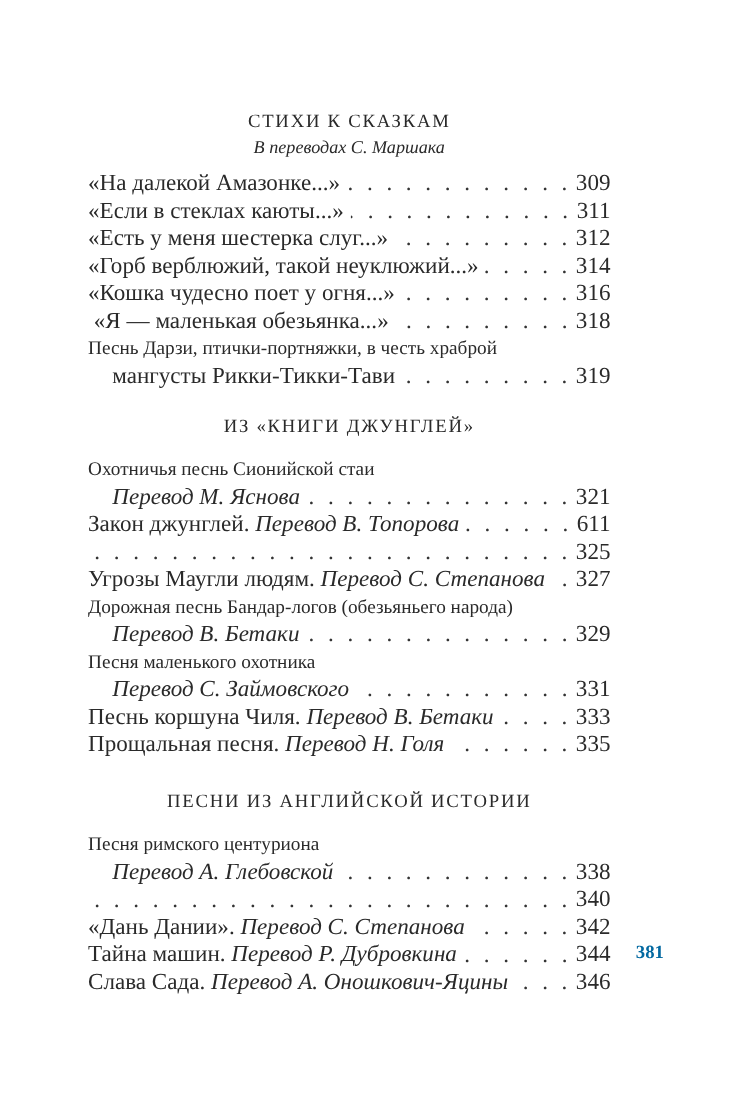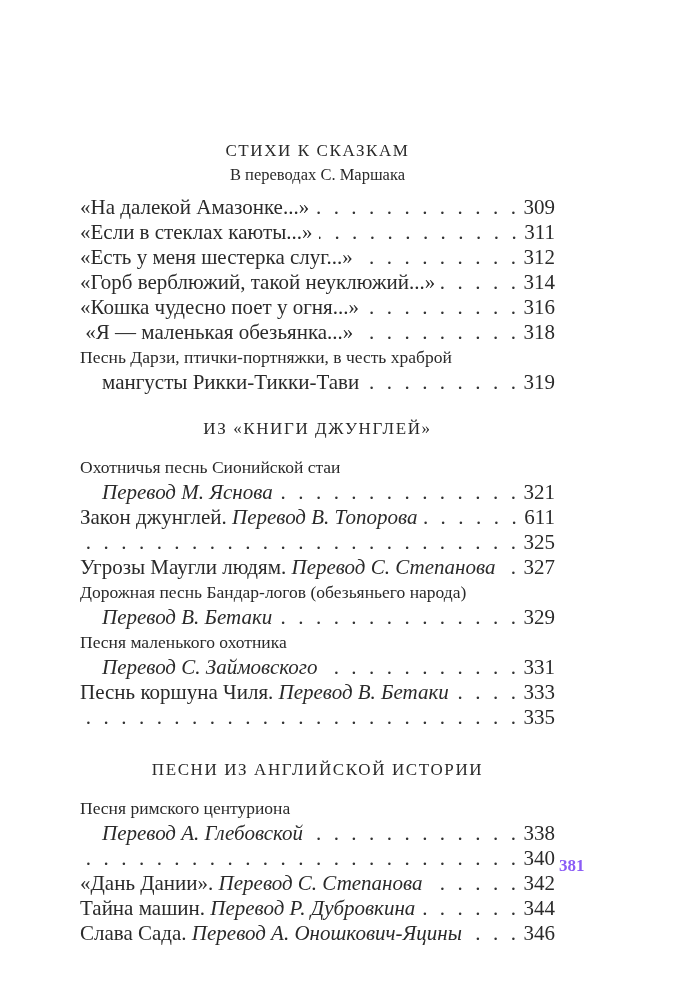"СТИХИ К СКАЗКАМ" .section { margin-top: 41px -> none }
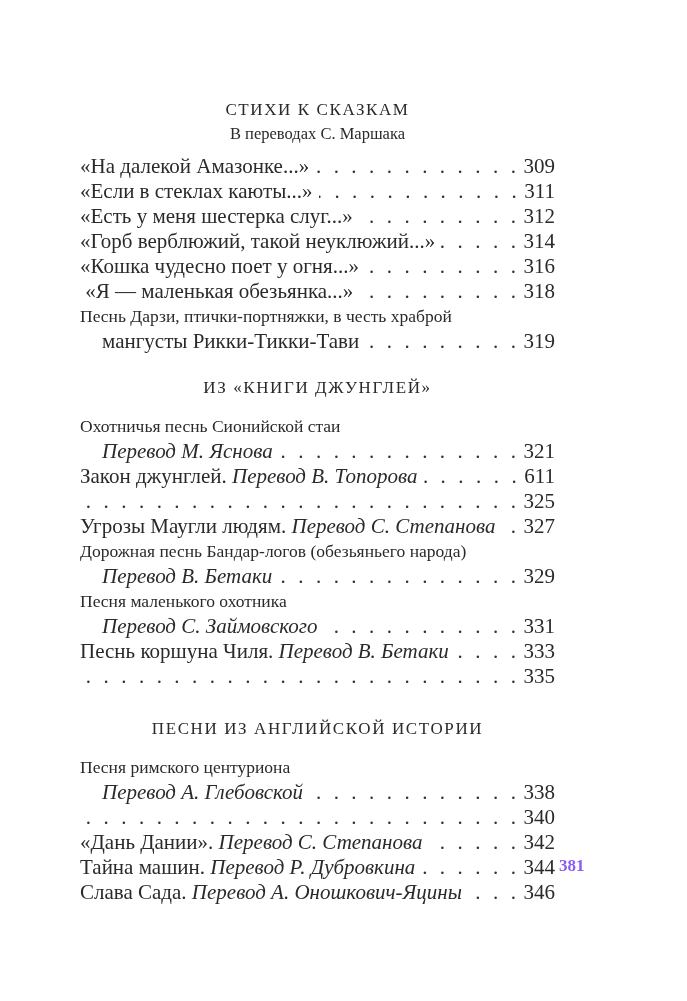"В переводах С. Маршака" .section-subtitle { font-style: none -> italic }
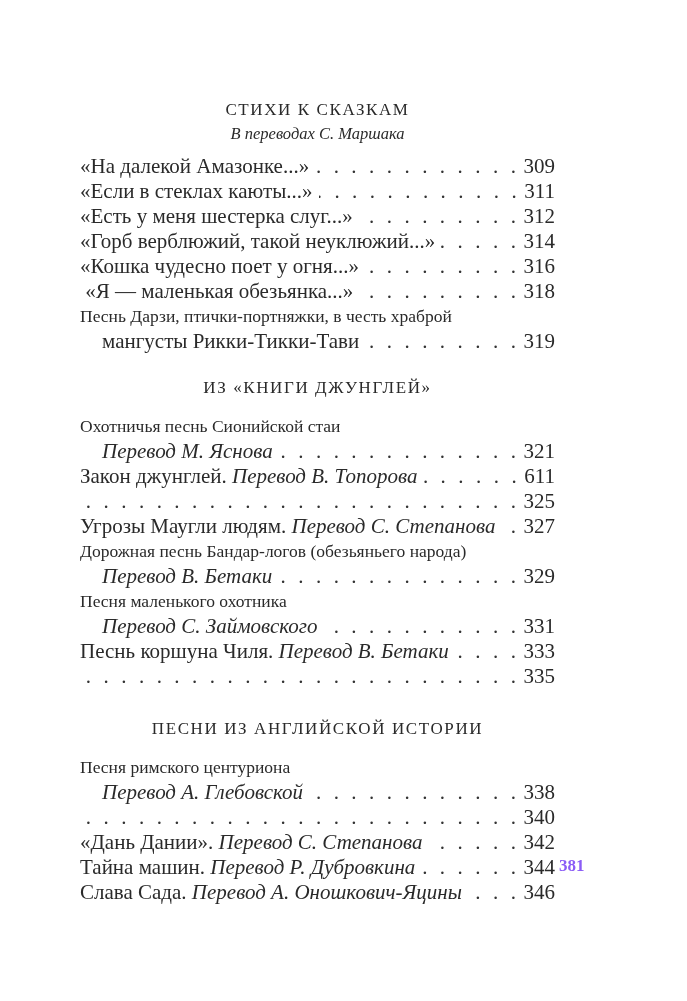"Прощальная песня. Перевод Н. Голя" span.toc-text { html: none -> <span><span>Прощальная песня.</span> <span>Перевод Н. Голя</span></span> }
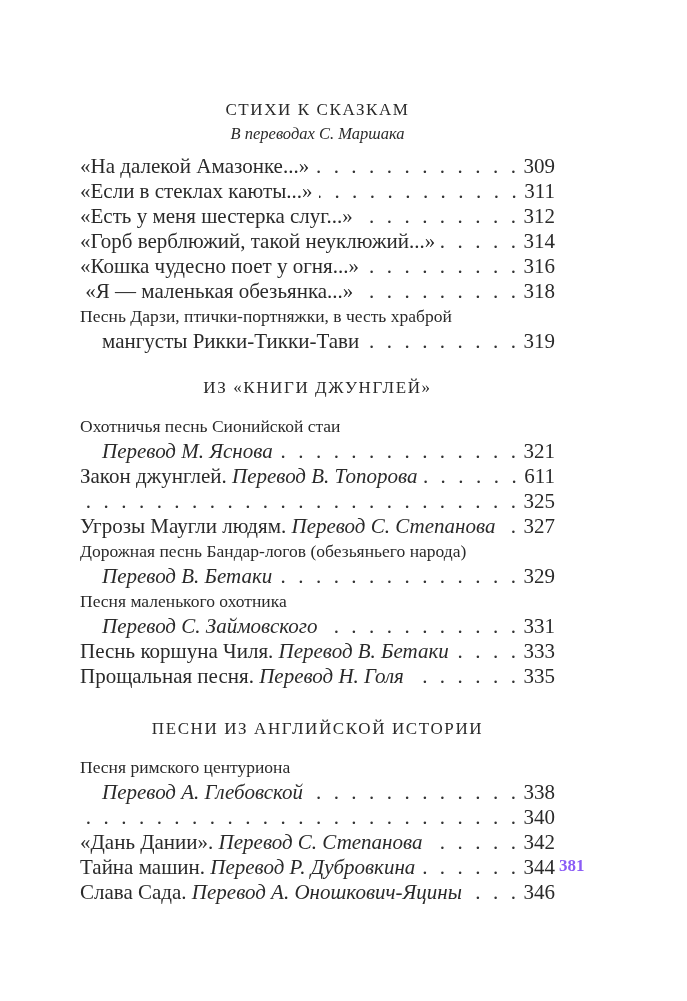"381" .folio { color: #8b5cf6 -> #0369a1; left: 559px -> 578px }
